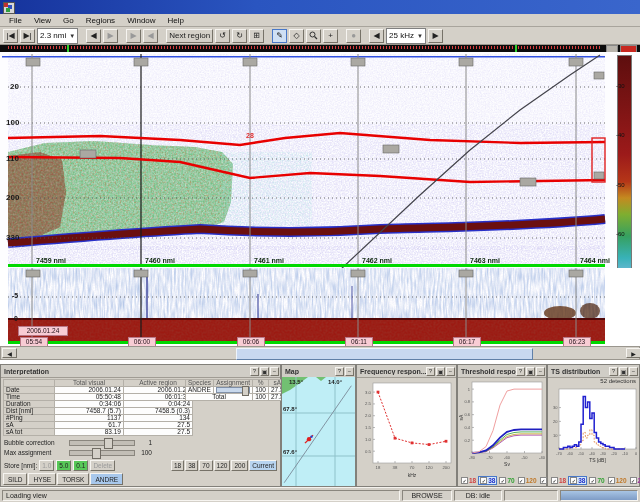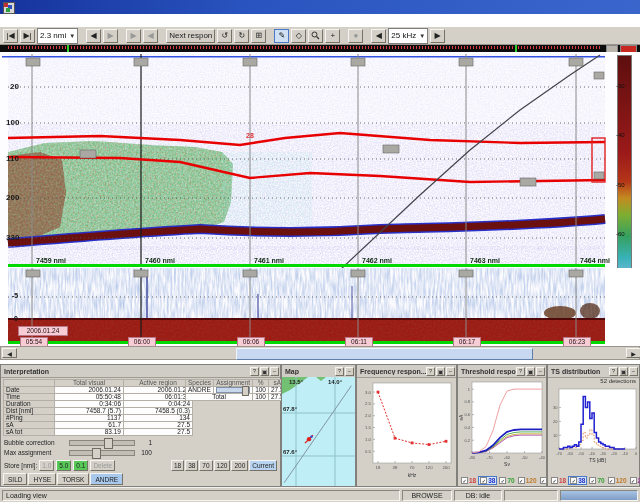"File" div.abs { html: none -> <div> <span>File</span> <span>View</span> <span>Go</span> <span>Regions</span> <span>Window</span> <span>Help</span> </div> }
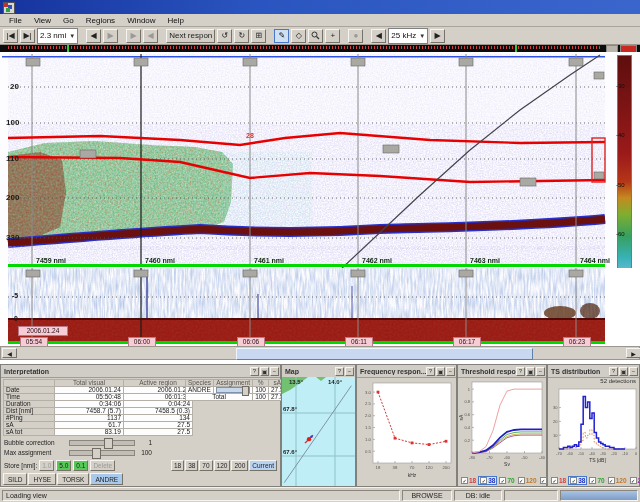"Next respon" span.b { text: respon -> region }
